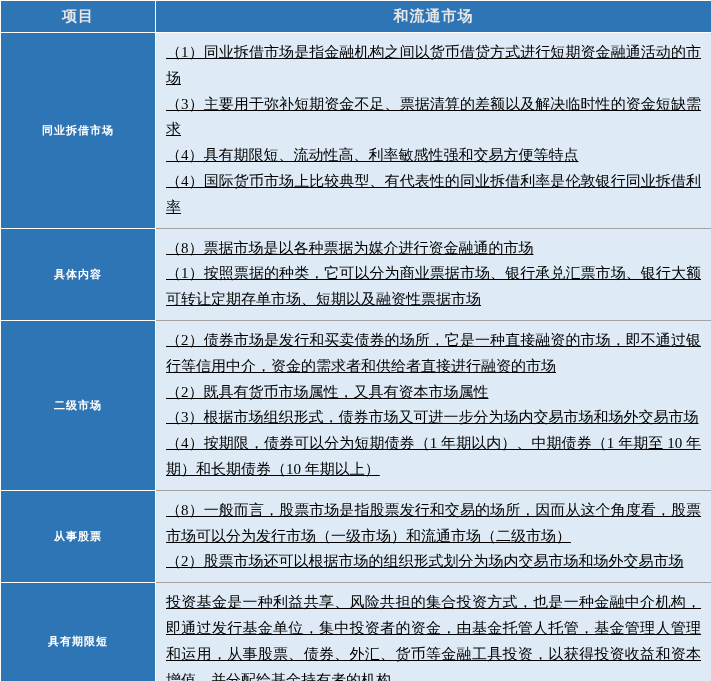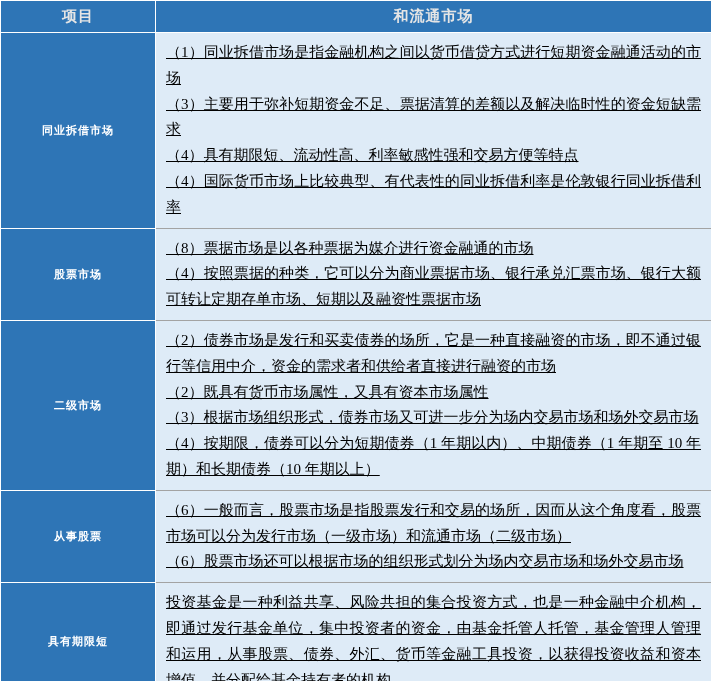"股票市场" td.item { text: 股票市场 -> 具体内容 }
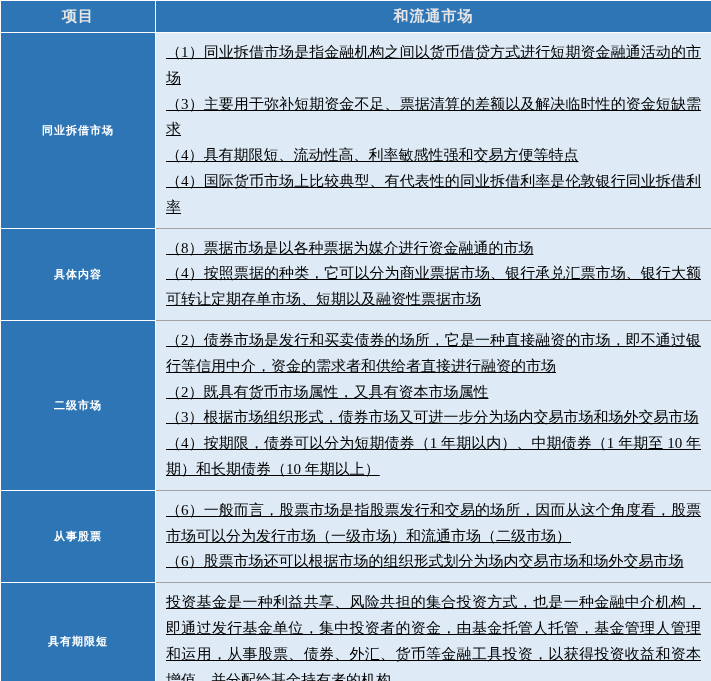"（4）按照票据的种类，它可以分为商业票据市场、银行承兑汇票市场、银行大额可转让定" p.hang { text: 4 -> 1 }
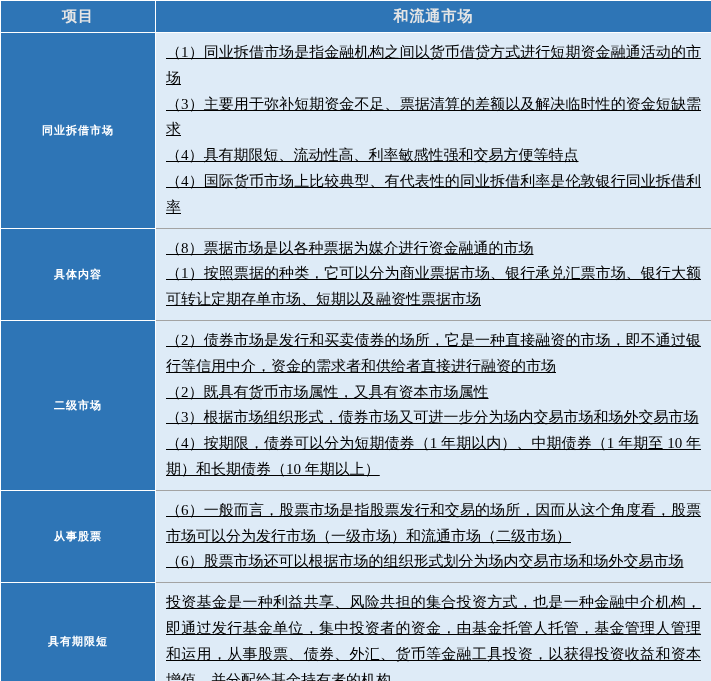"（6）一般而言，股票市场是指股票发行和交易的场所，因而从这个角度看，股票市场可以" p.hang { text: 6 -> 8 }
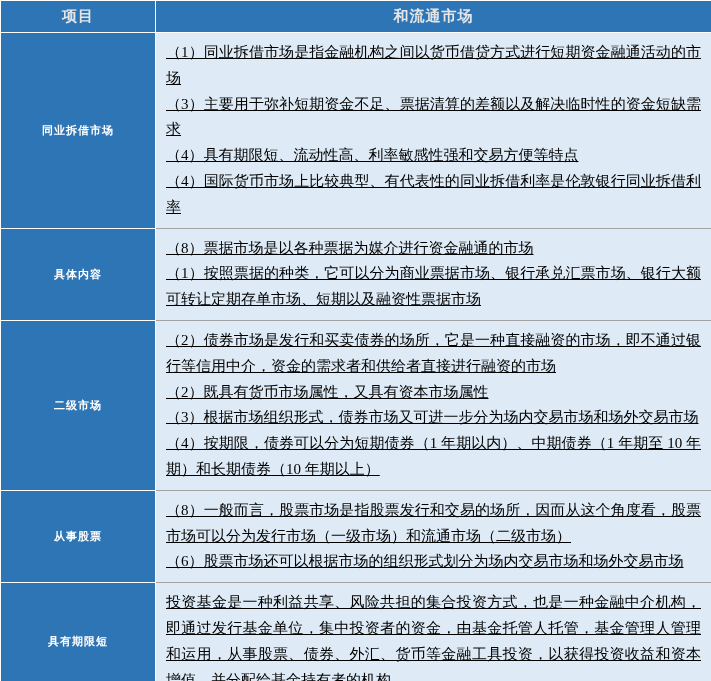"（6）股票市场还可以根据市场的组织形式划分为场内交易市场和场外交易市场" p.hang { text: 6 -> 2 }
